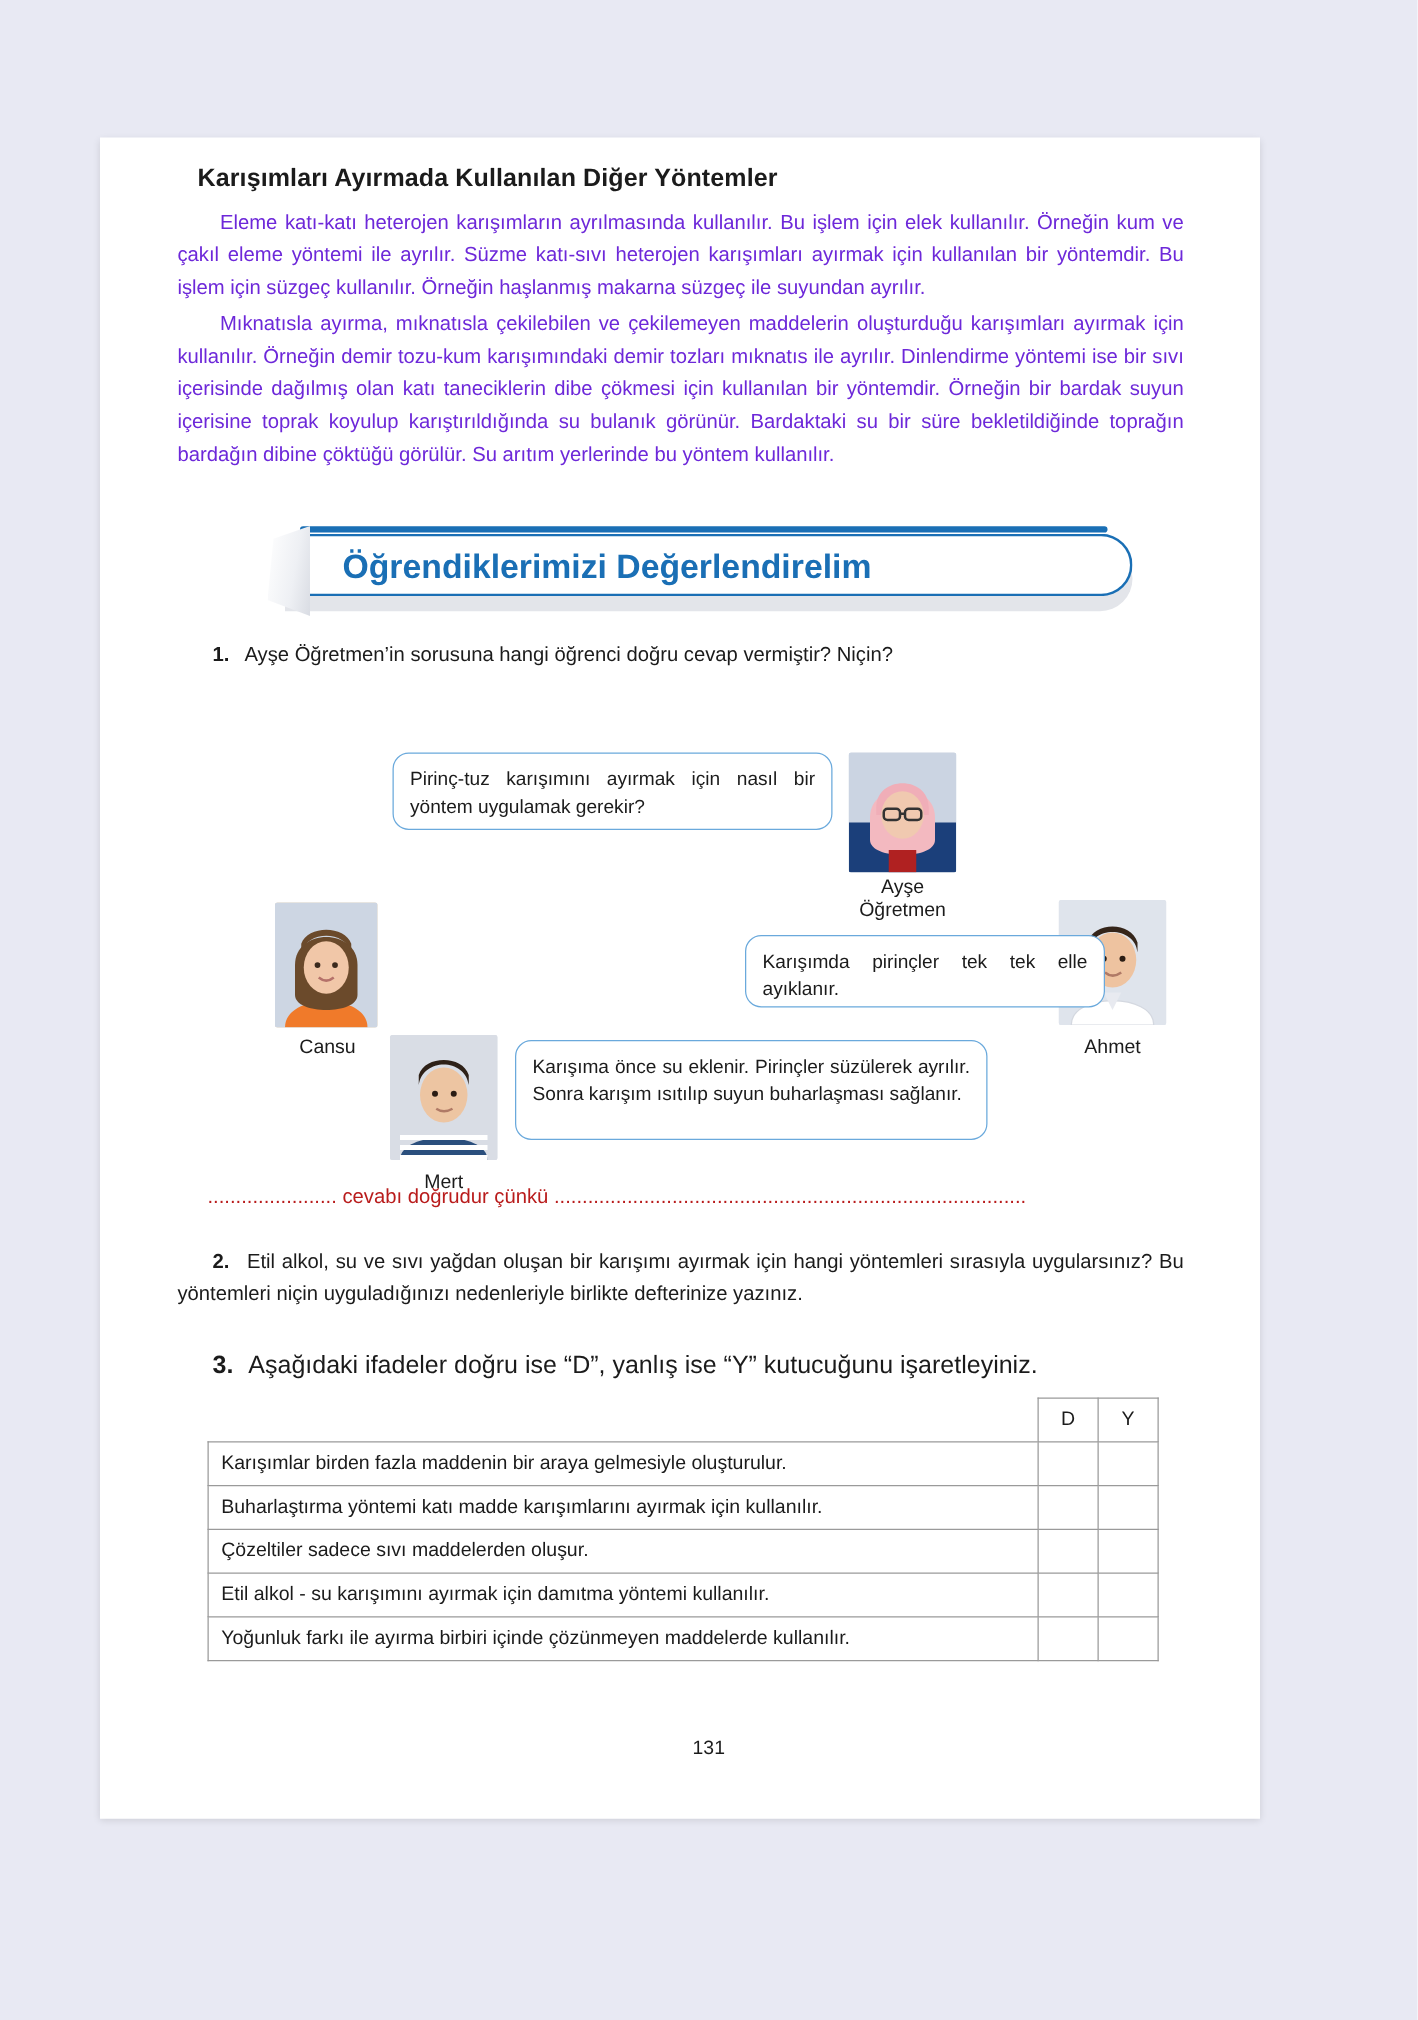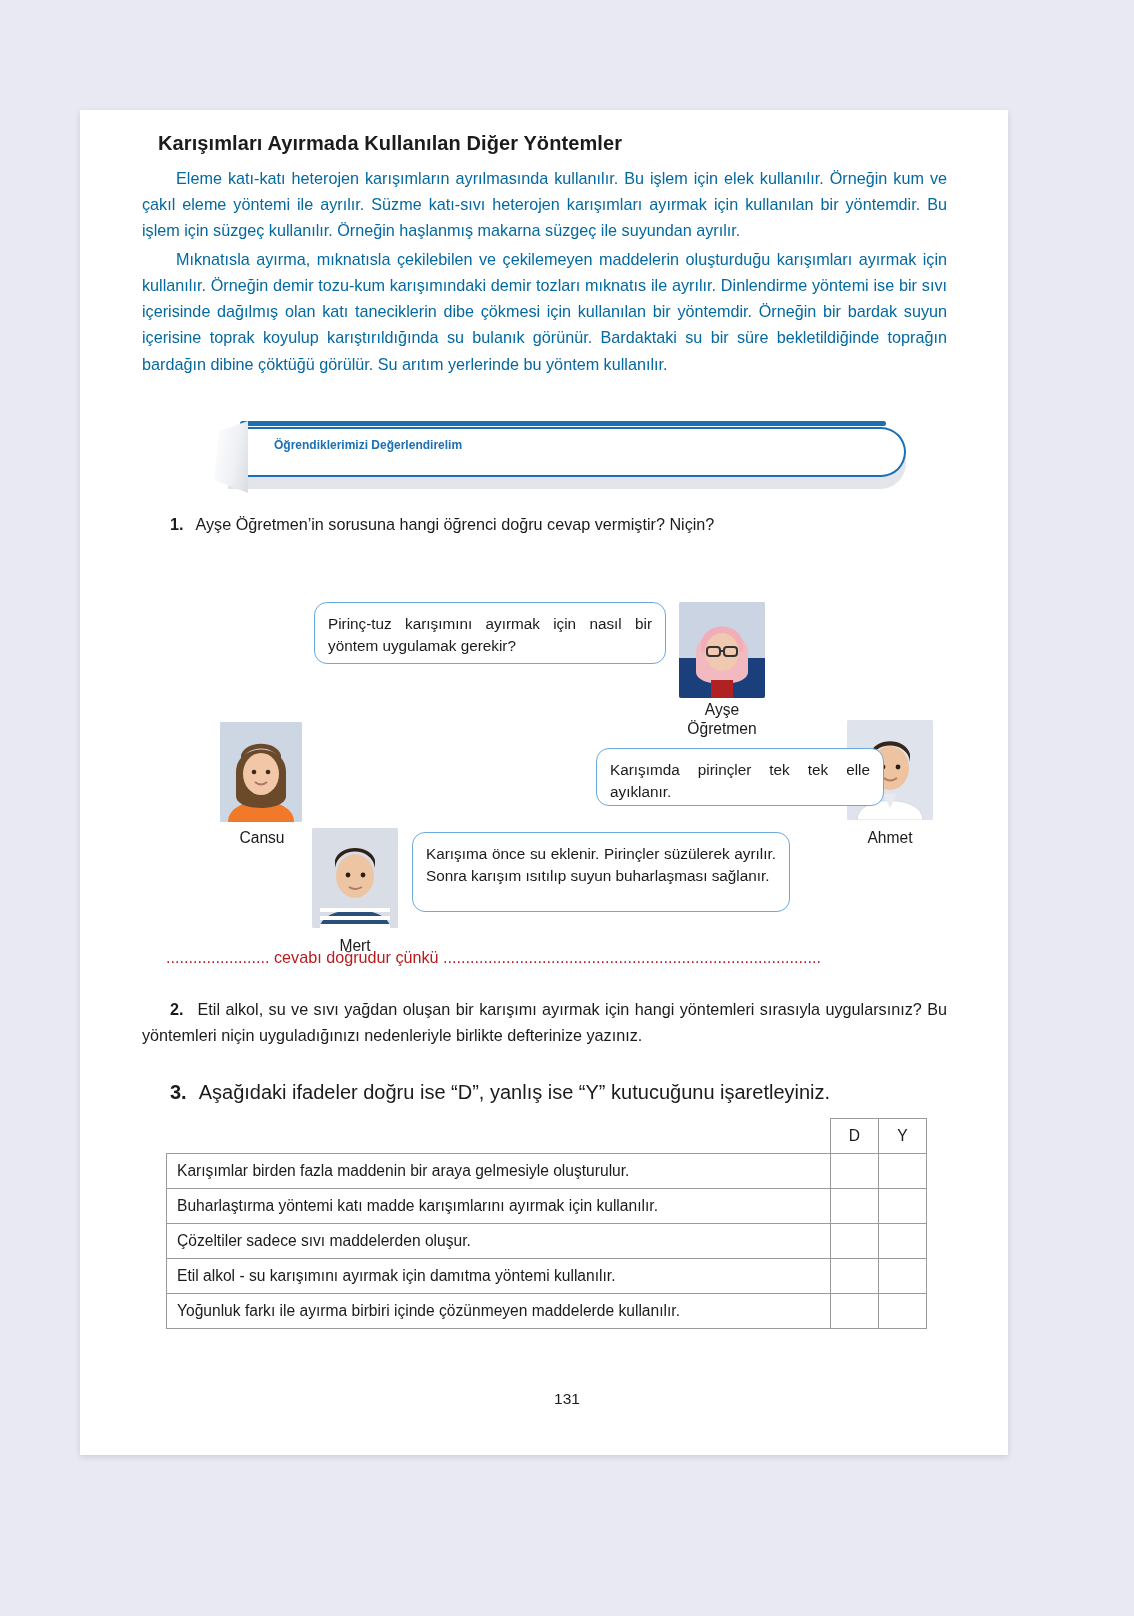"Eleme katı-katı heterojen karışımların" p.body-text { color: #0369a1 -> #6d28d9 }
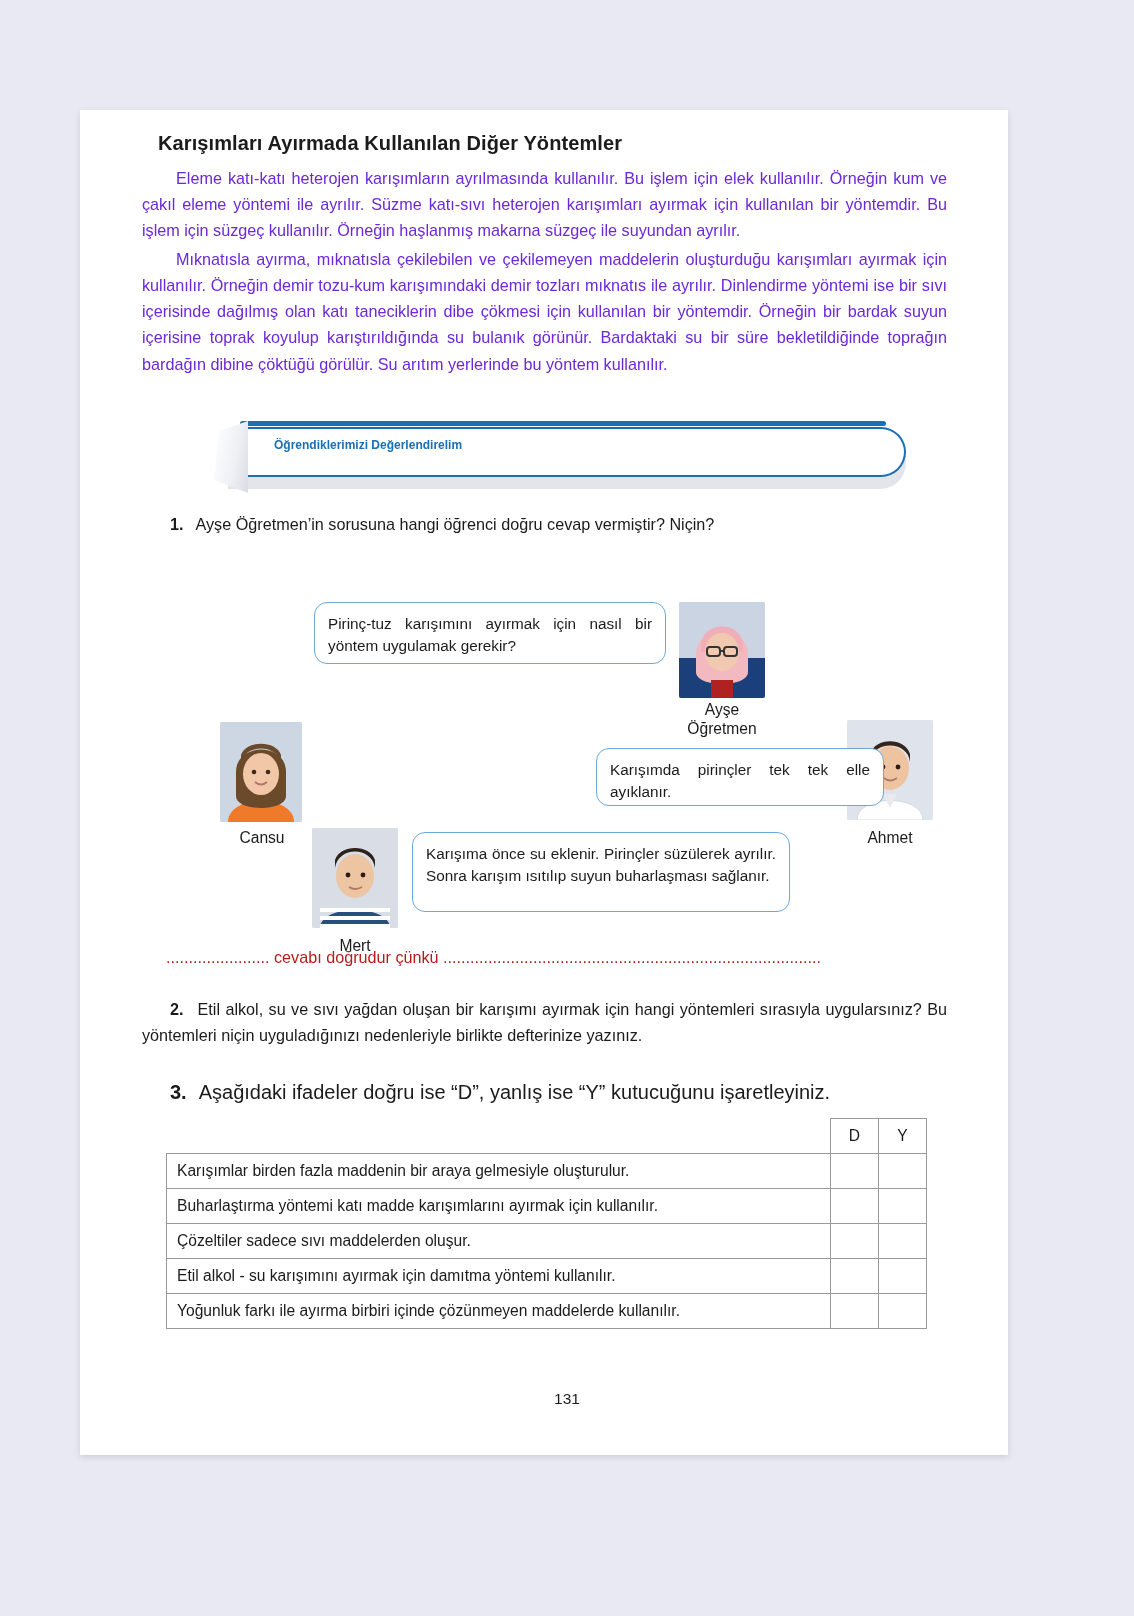"Öğrendiklerimizi Değerlendirelim" .banner-text { font-size: 12px -> 27px }
